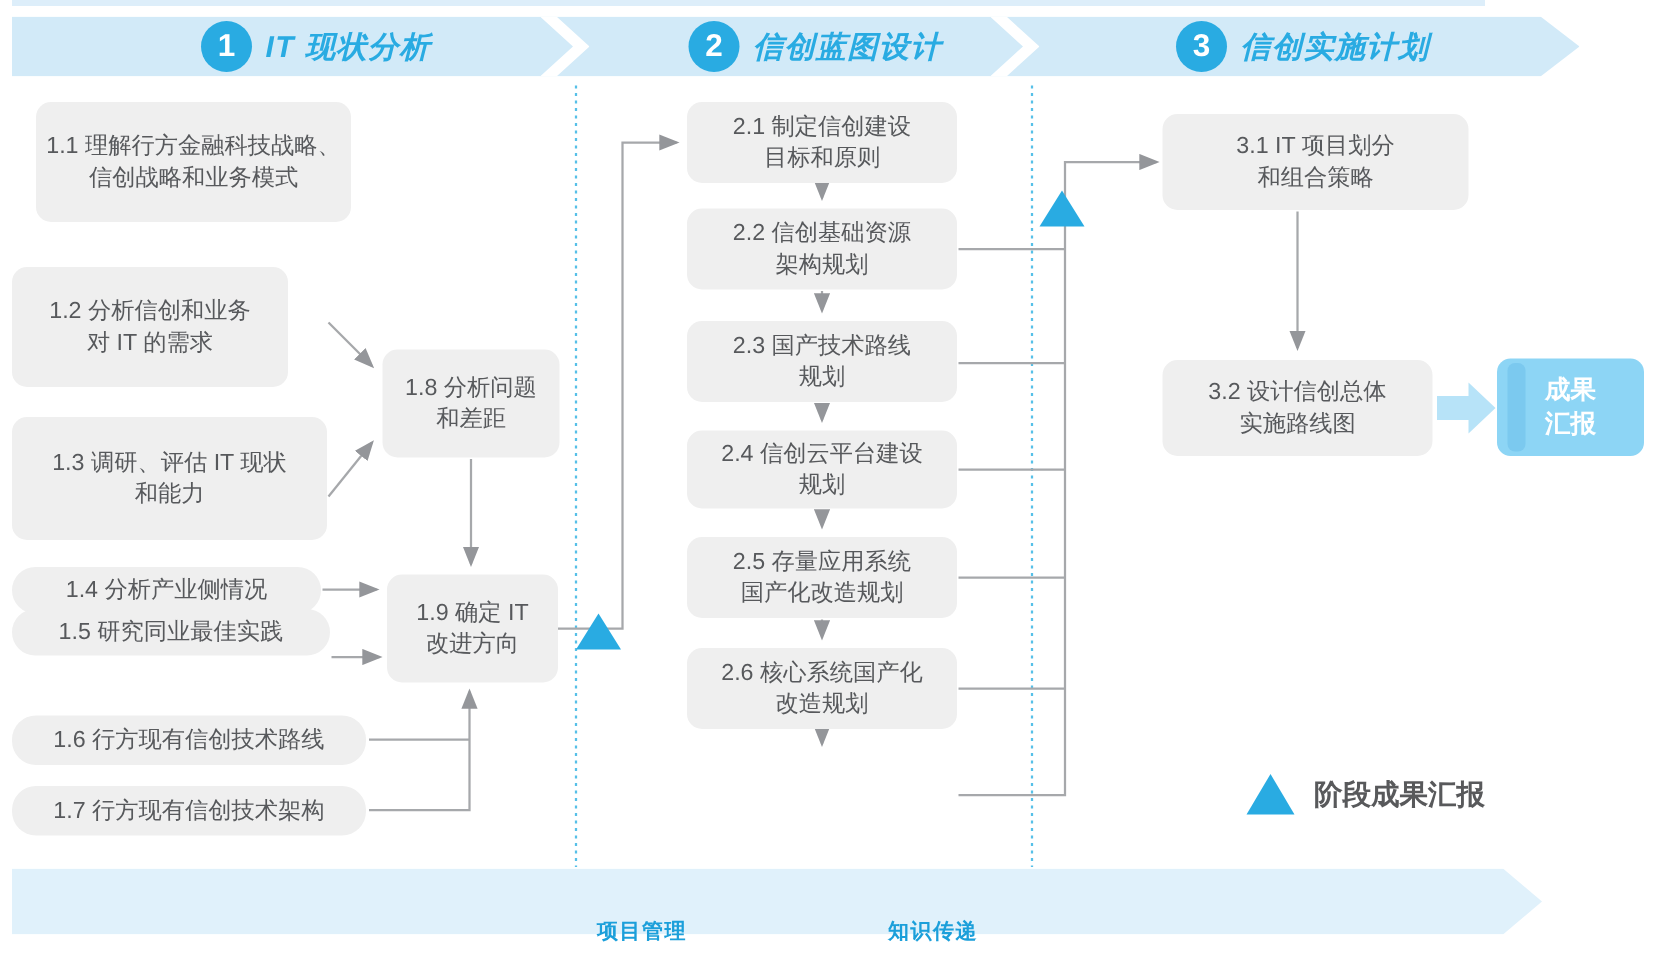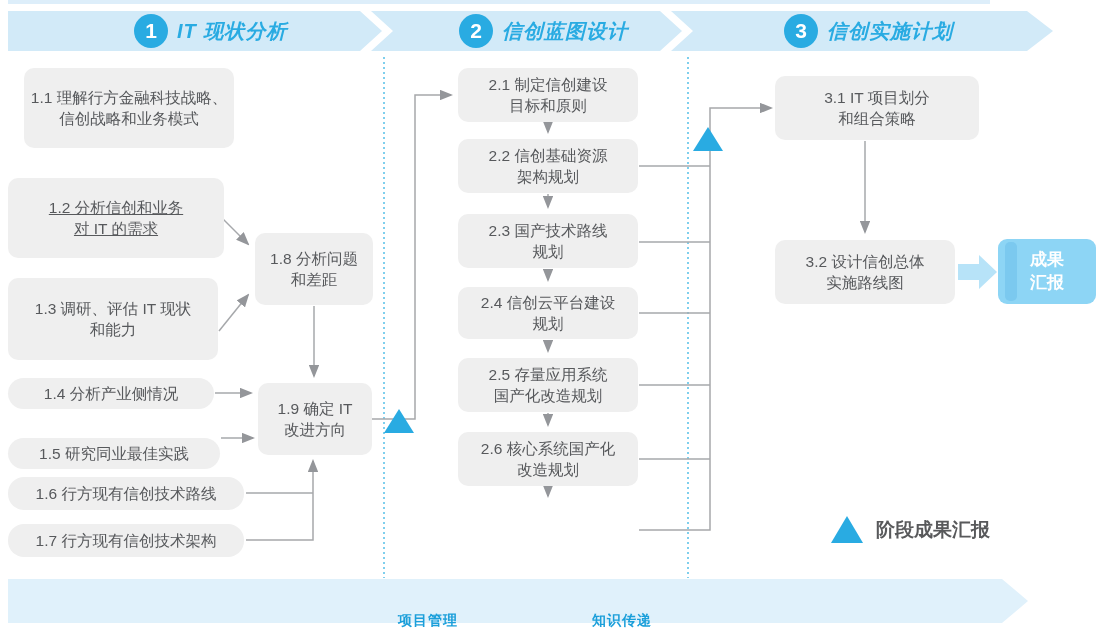"1.2 分析信创和业务" div.abs { text-decoration: underline -> none; width: 216px -> 184px }
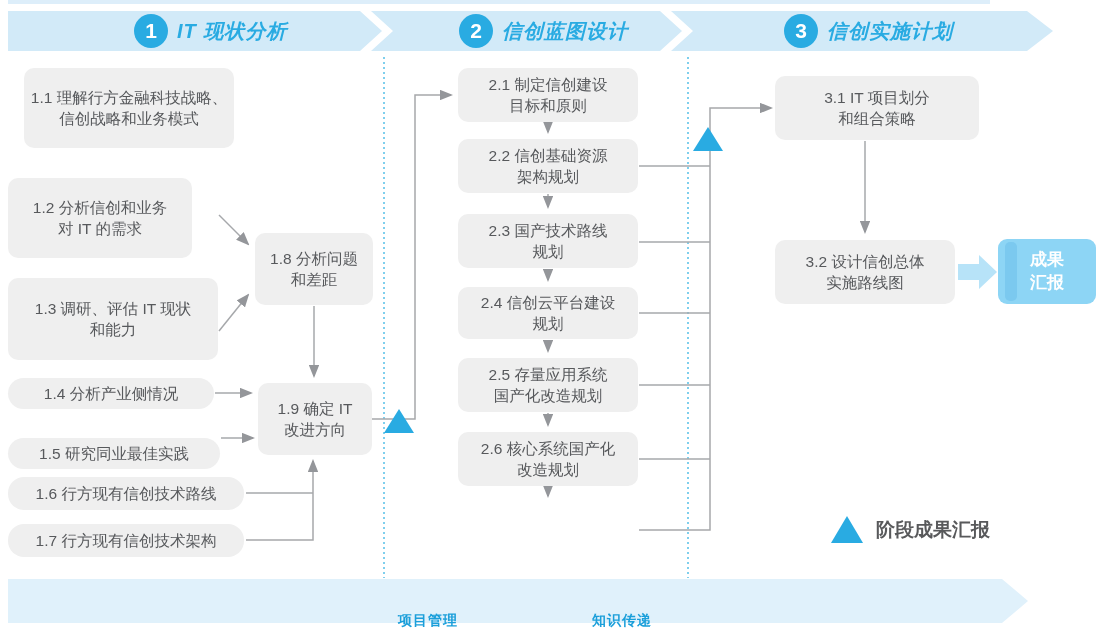"1.5 研究同业最佳实践" div.abs { top: 438px -> 406px }
